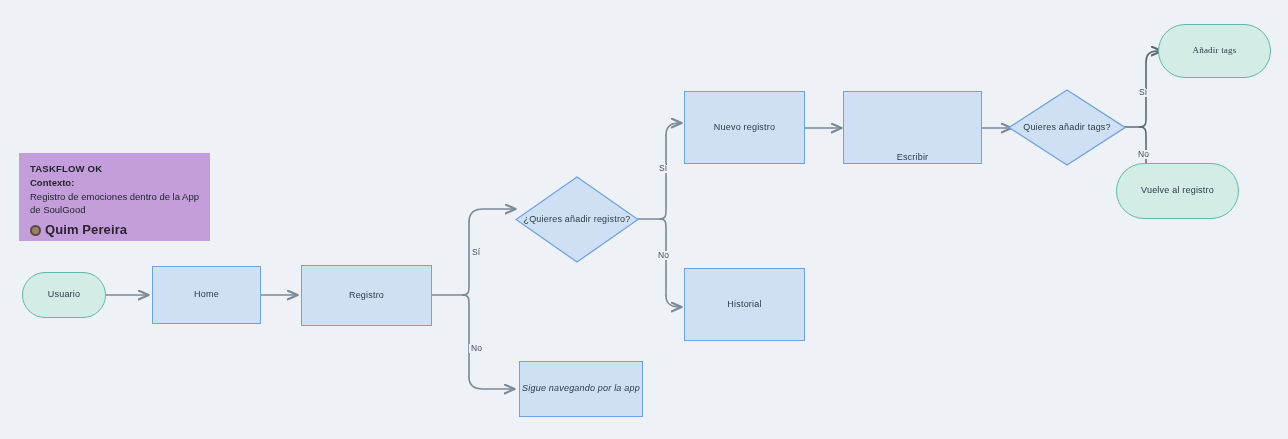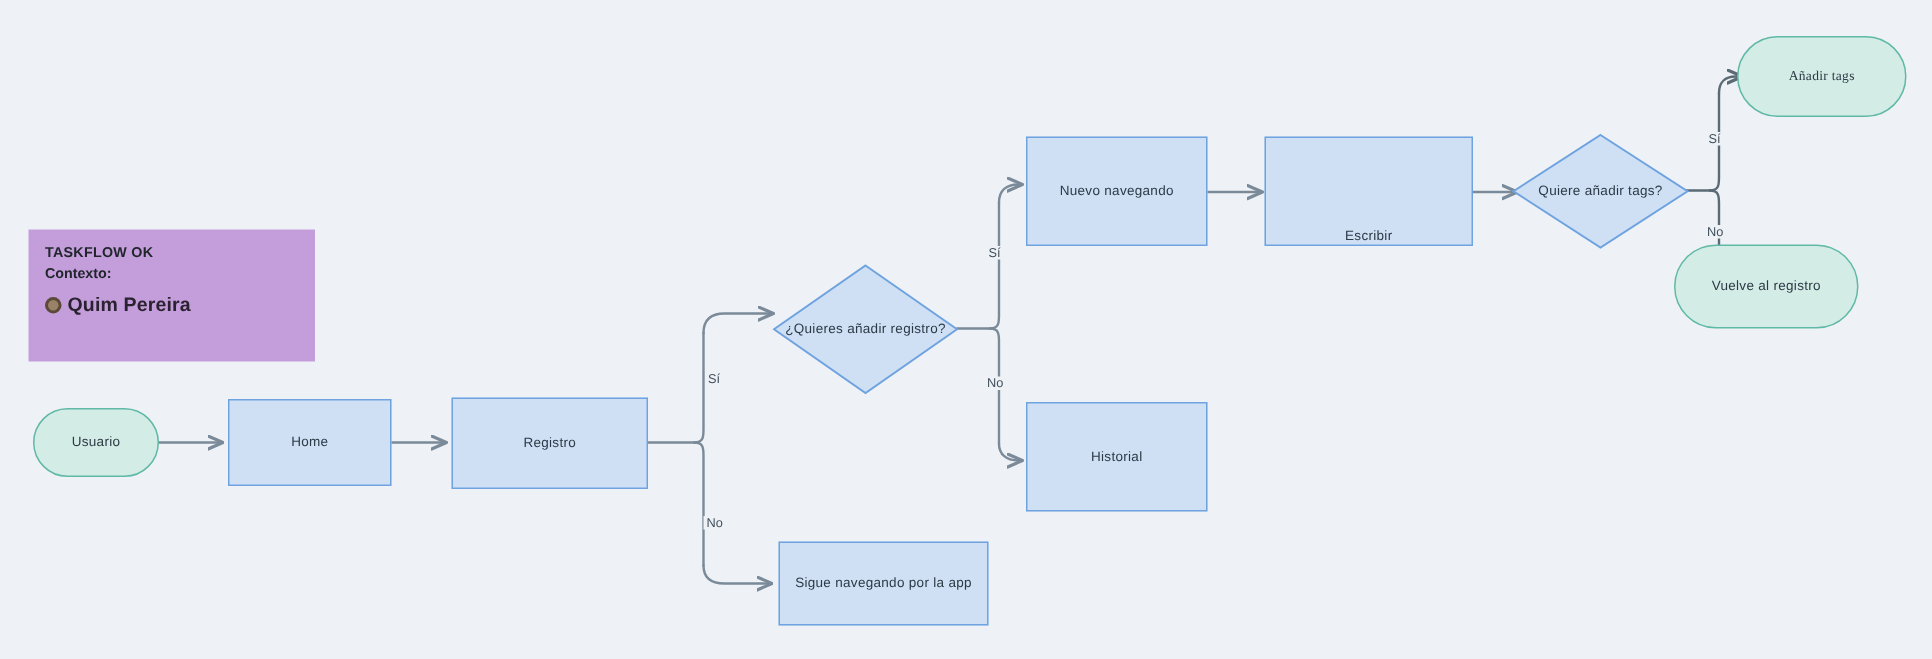"Nuevo navegando" span { text: navegando -> registro }
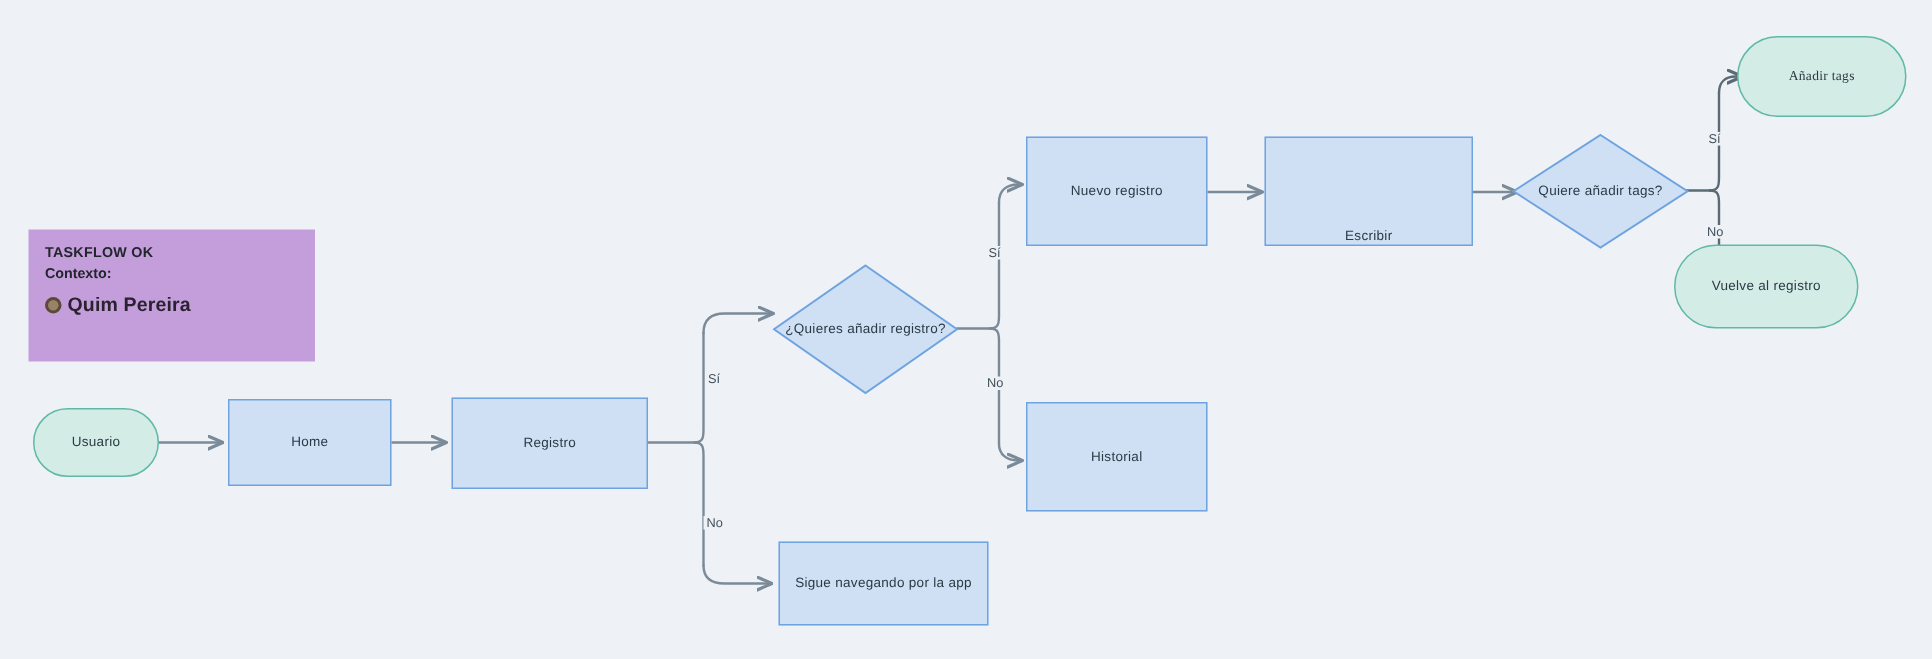"Quiere añadir tags?" span.dia-label { text: Quiere -> Quieres }
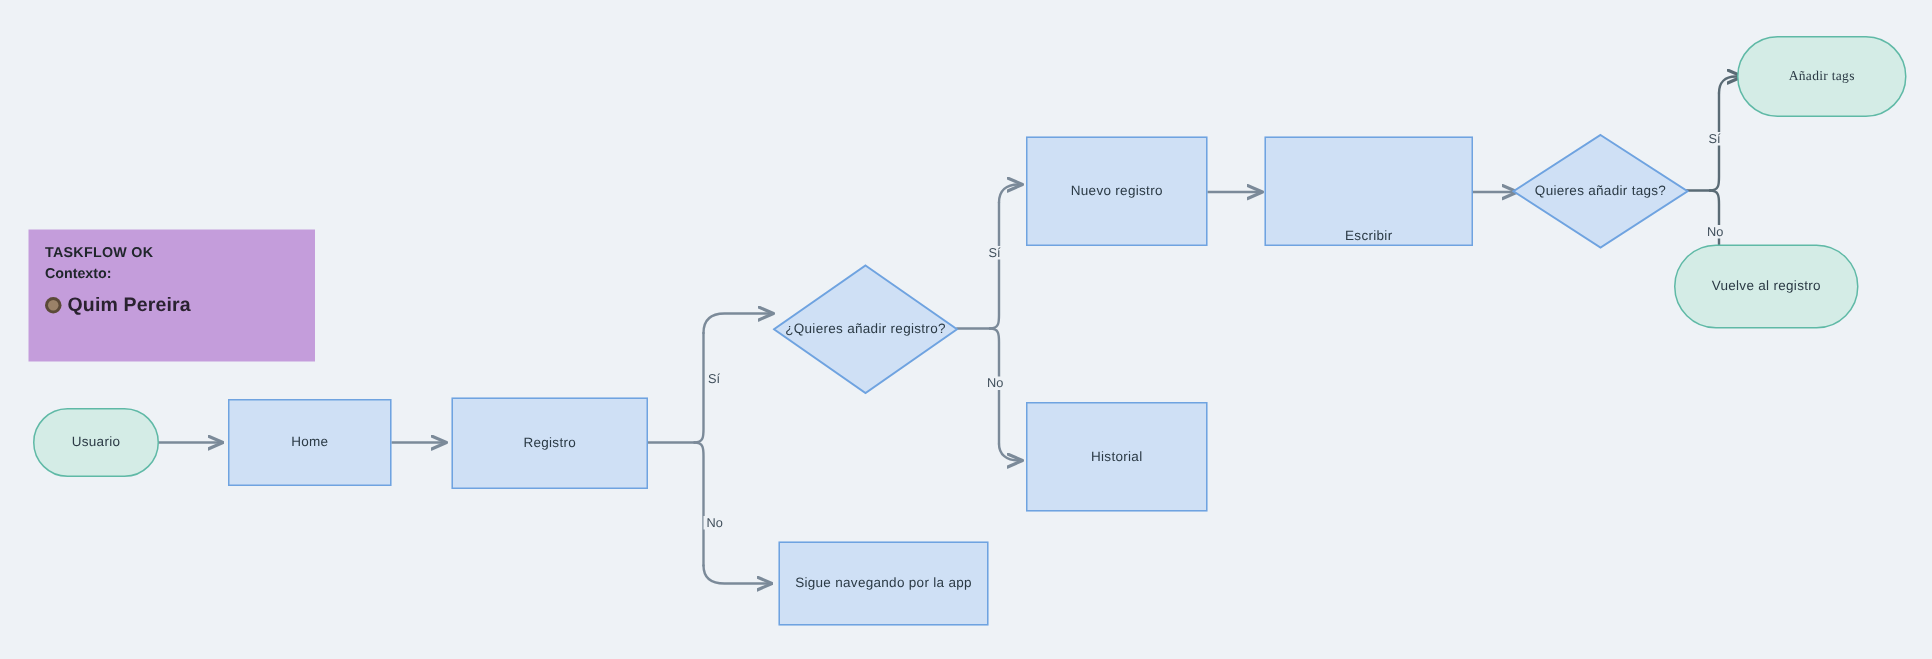"Registro de emociones dentro de" div.note-body { html: none -> <div>Registro de emociones dentro de la App de SoulGood</div> }
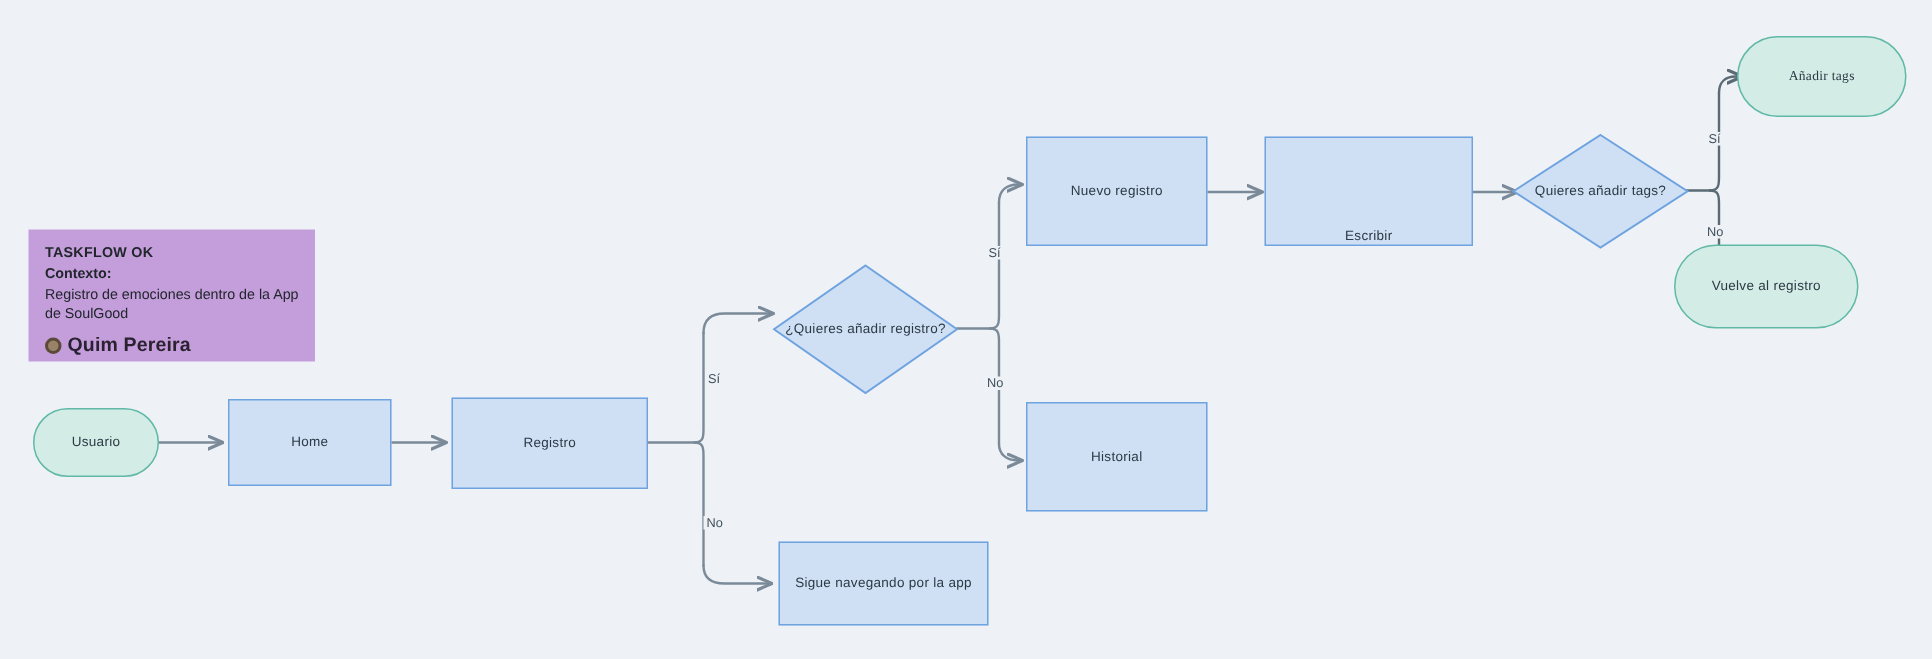"Sigue navegando por la app" div.node { font-style: none -> italic; width: 140px -> 124px }
